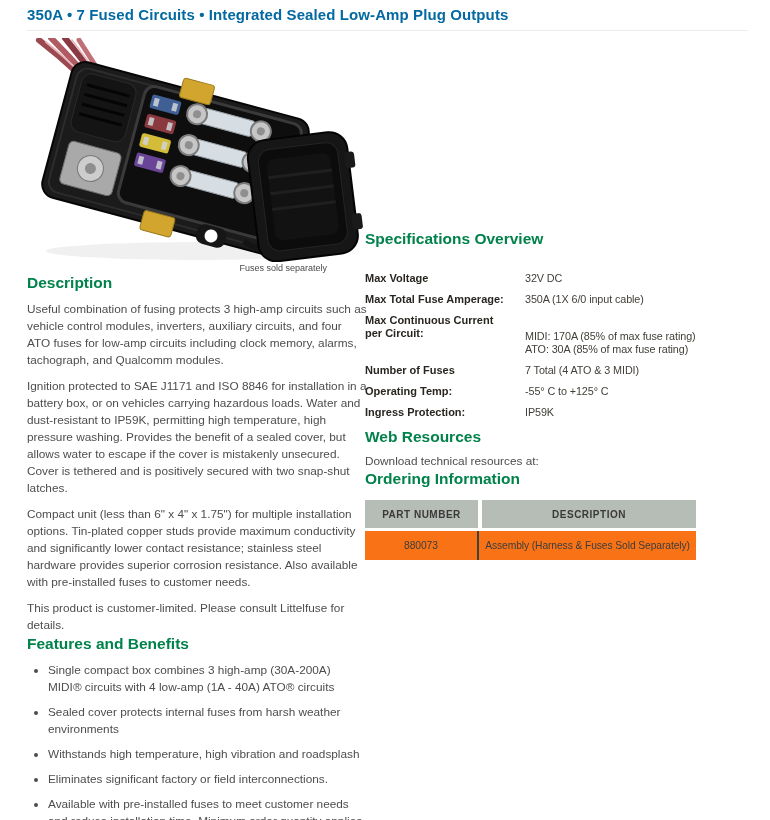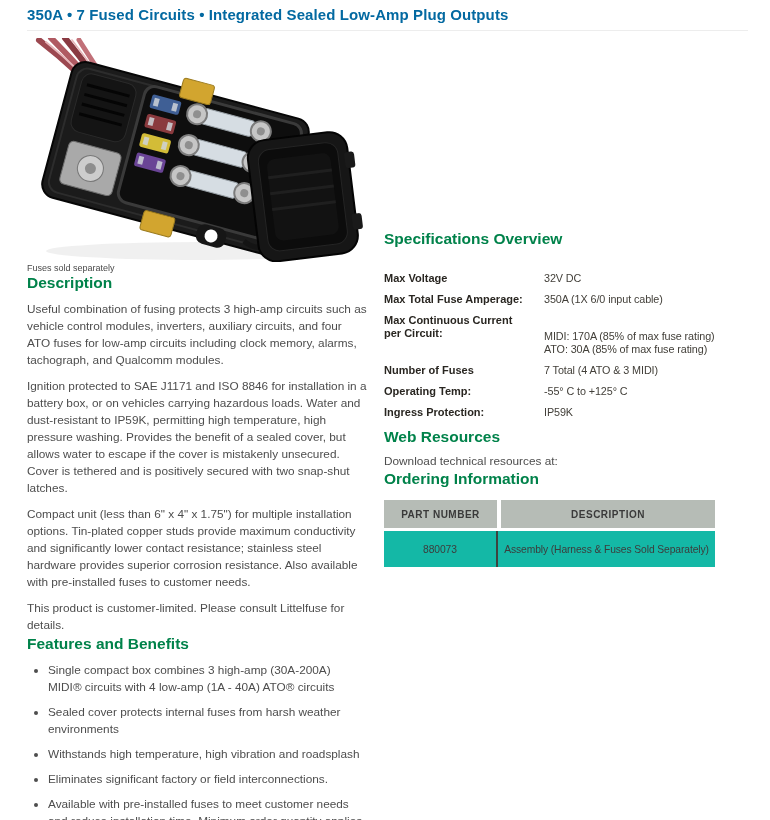"Specifications Overview" .col-right { left: 384px -> 365px }
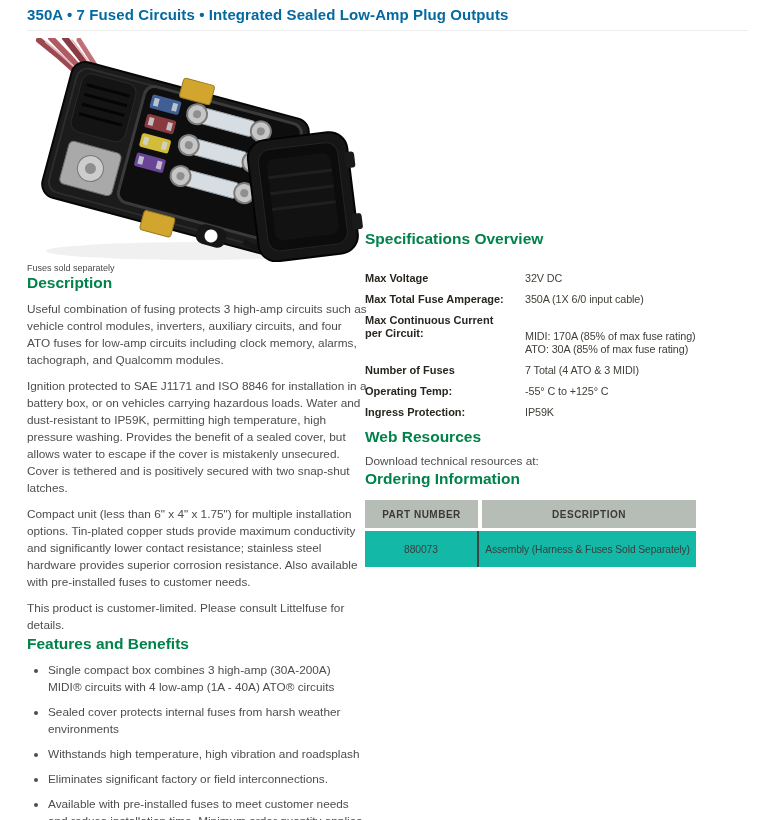"Fuses sold separately" .caption { text-align: left -> right }
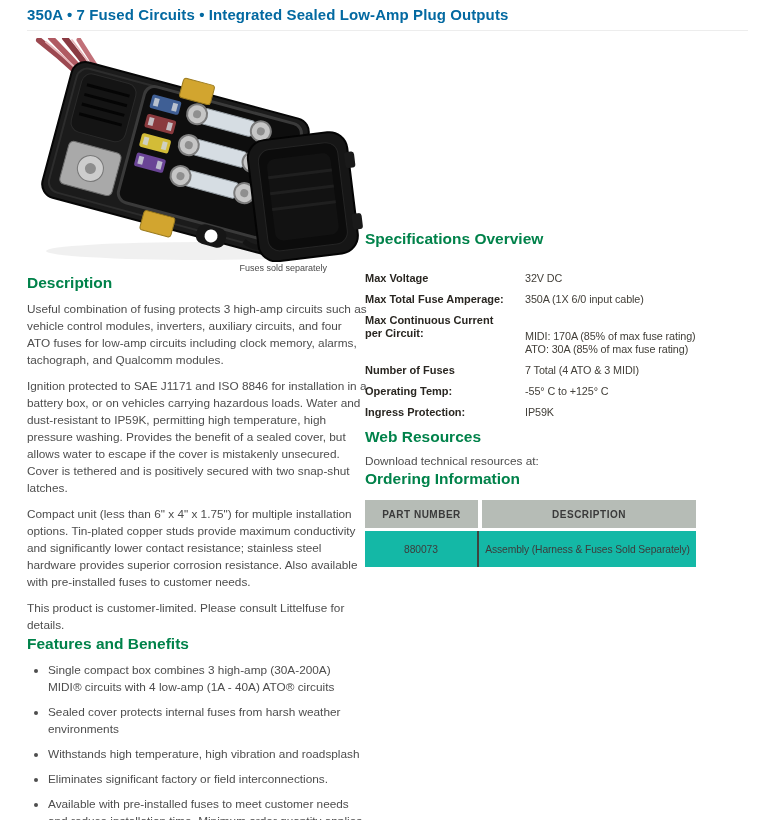"880073" .trow { background: #14b8a6 -> #f97316; height: 36px -> 29px }
